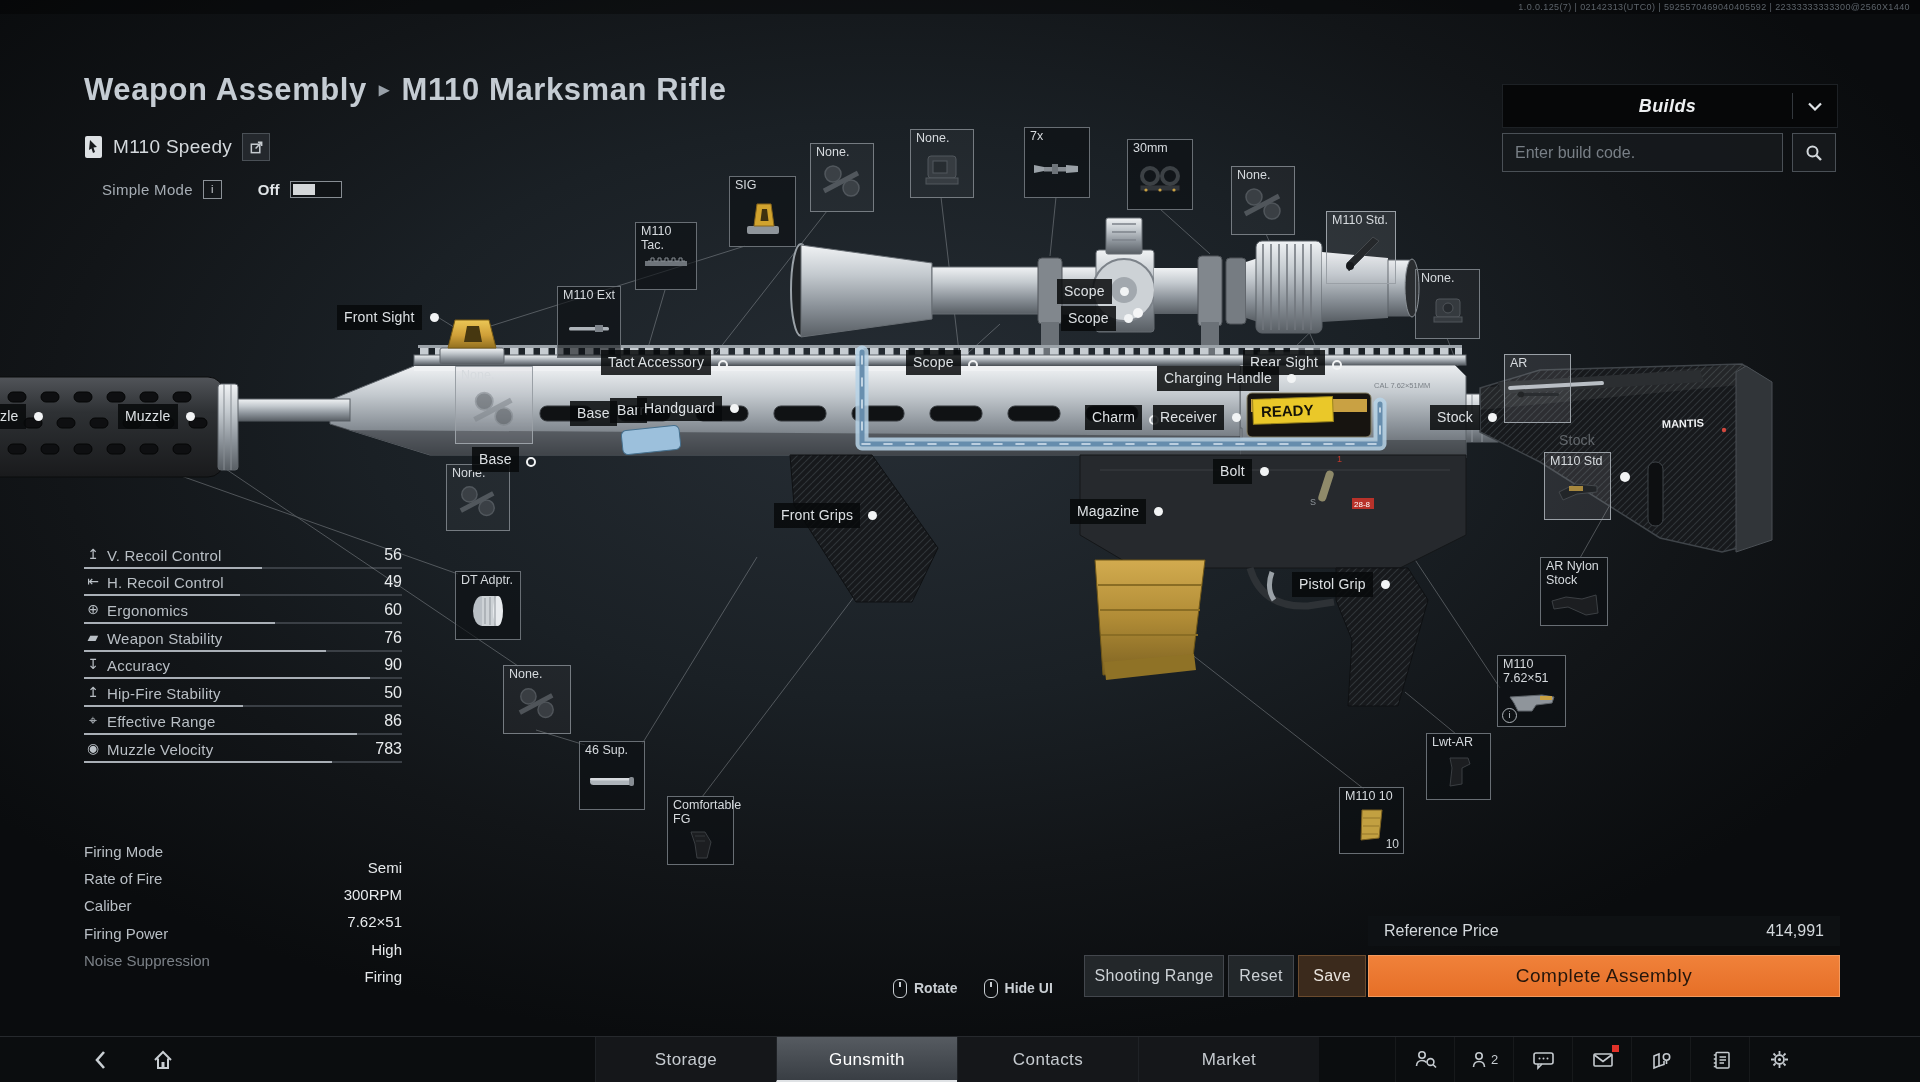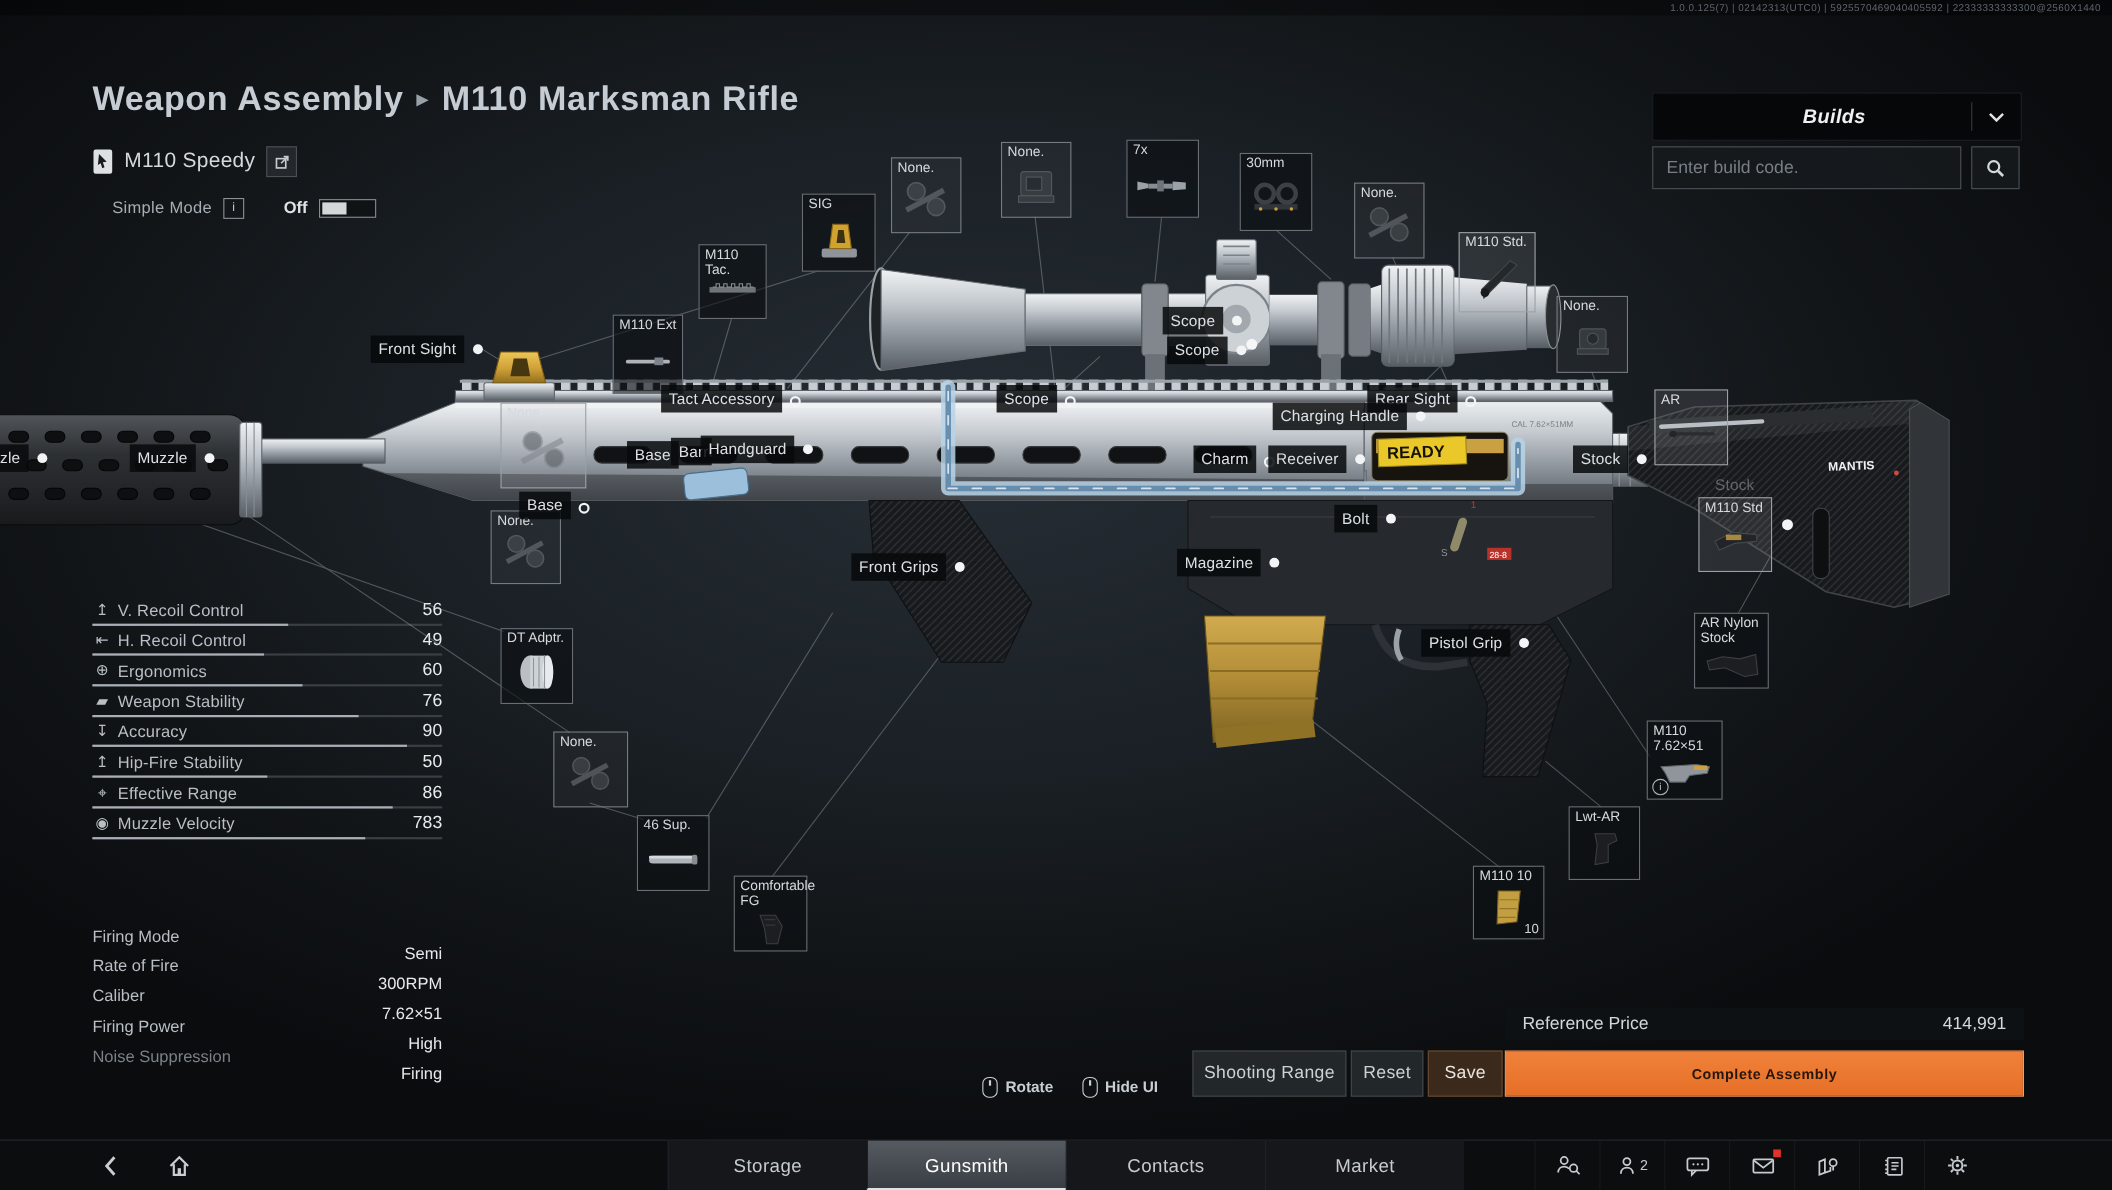"Complete Assembly" .abtn.complete { font-size: 13px -> 19px; font-weight: bold -> normal }
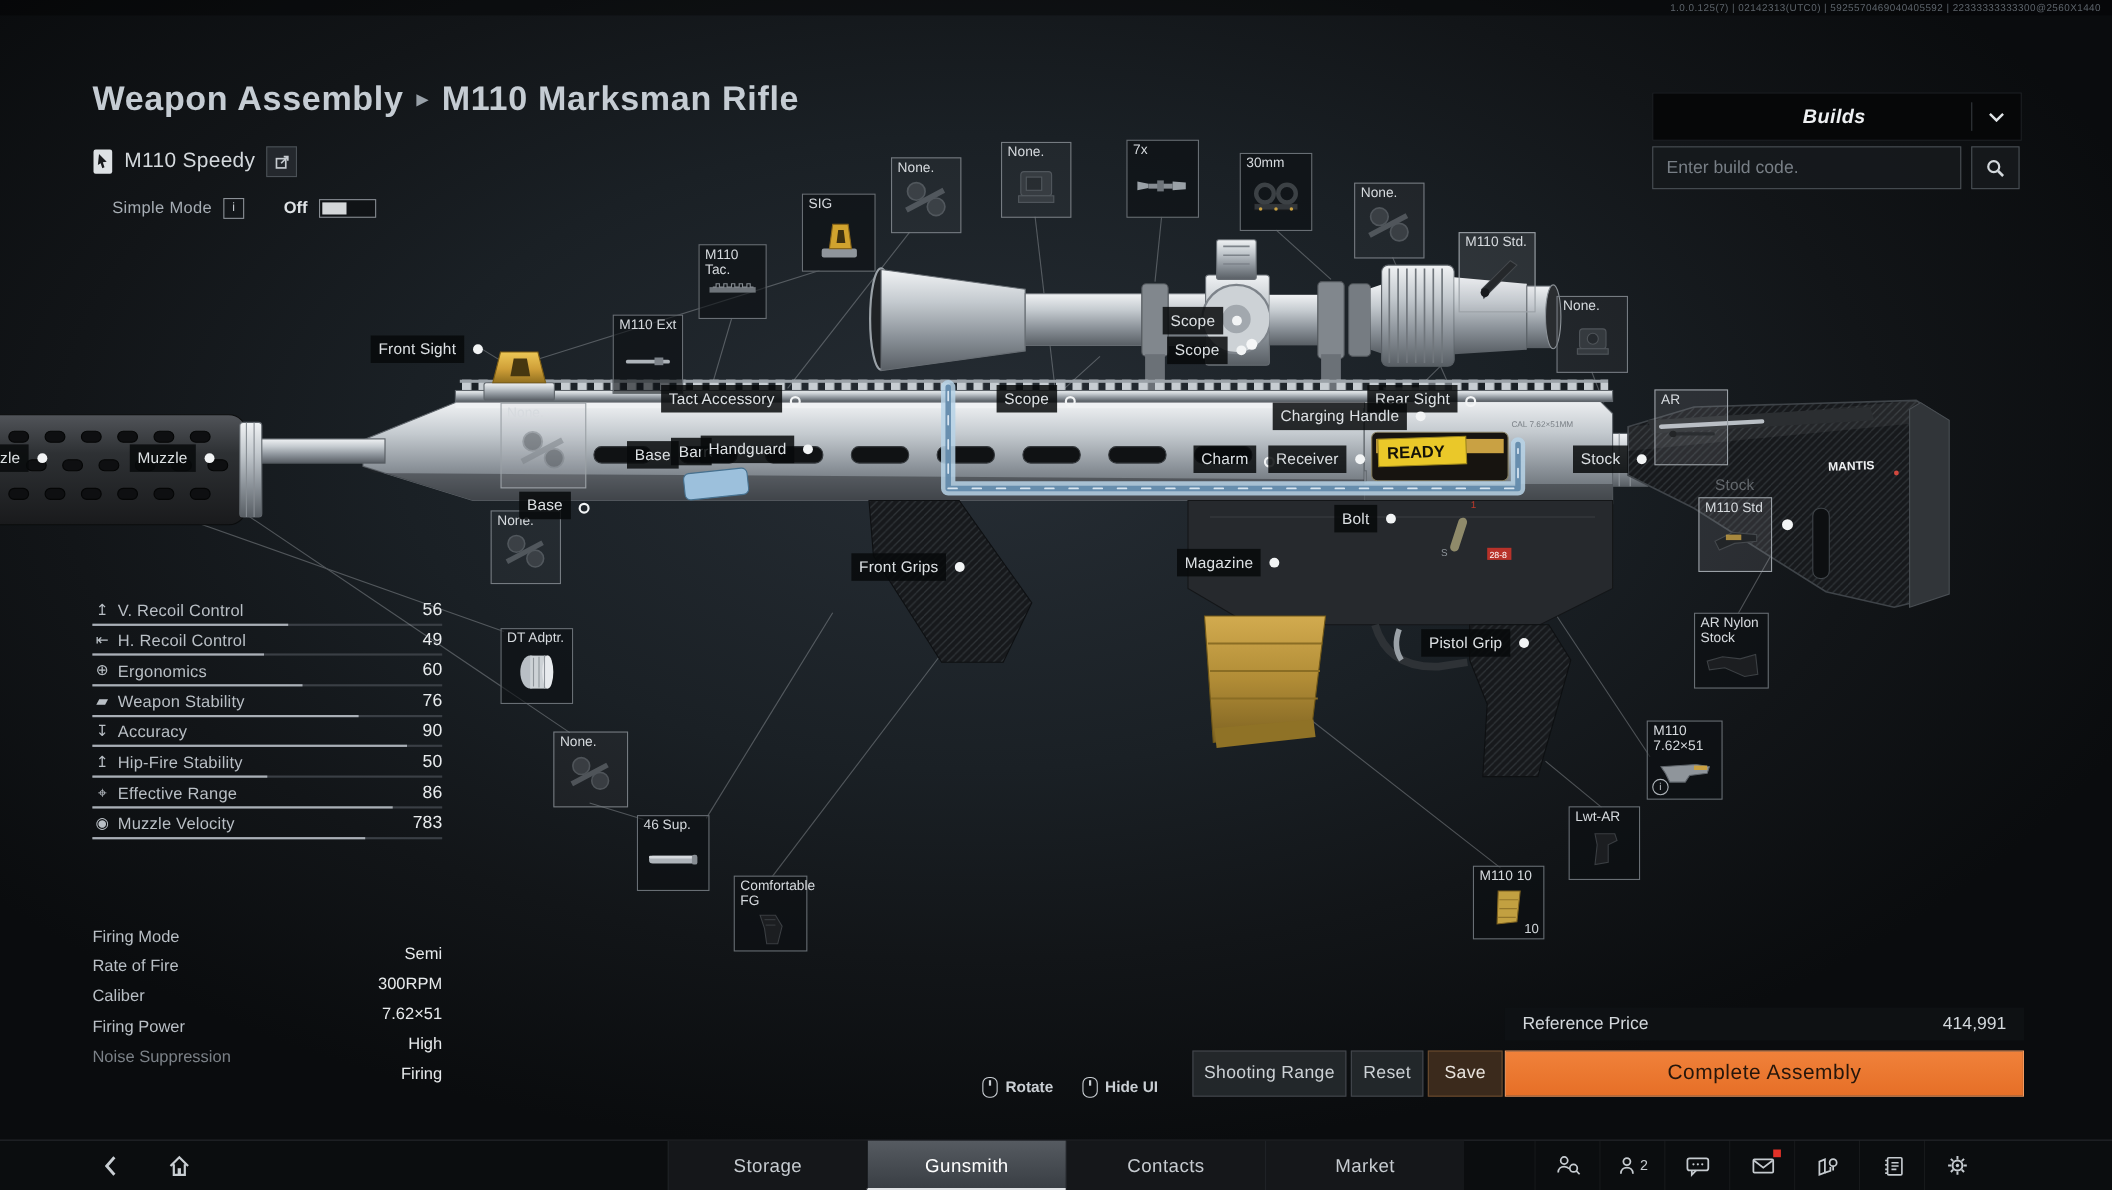"Storage" .tab { margin-left: 12px -> none }
